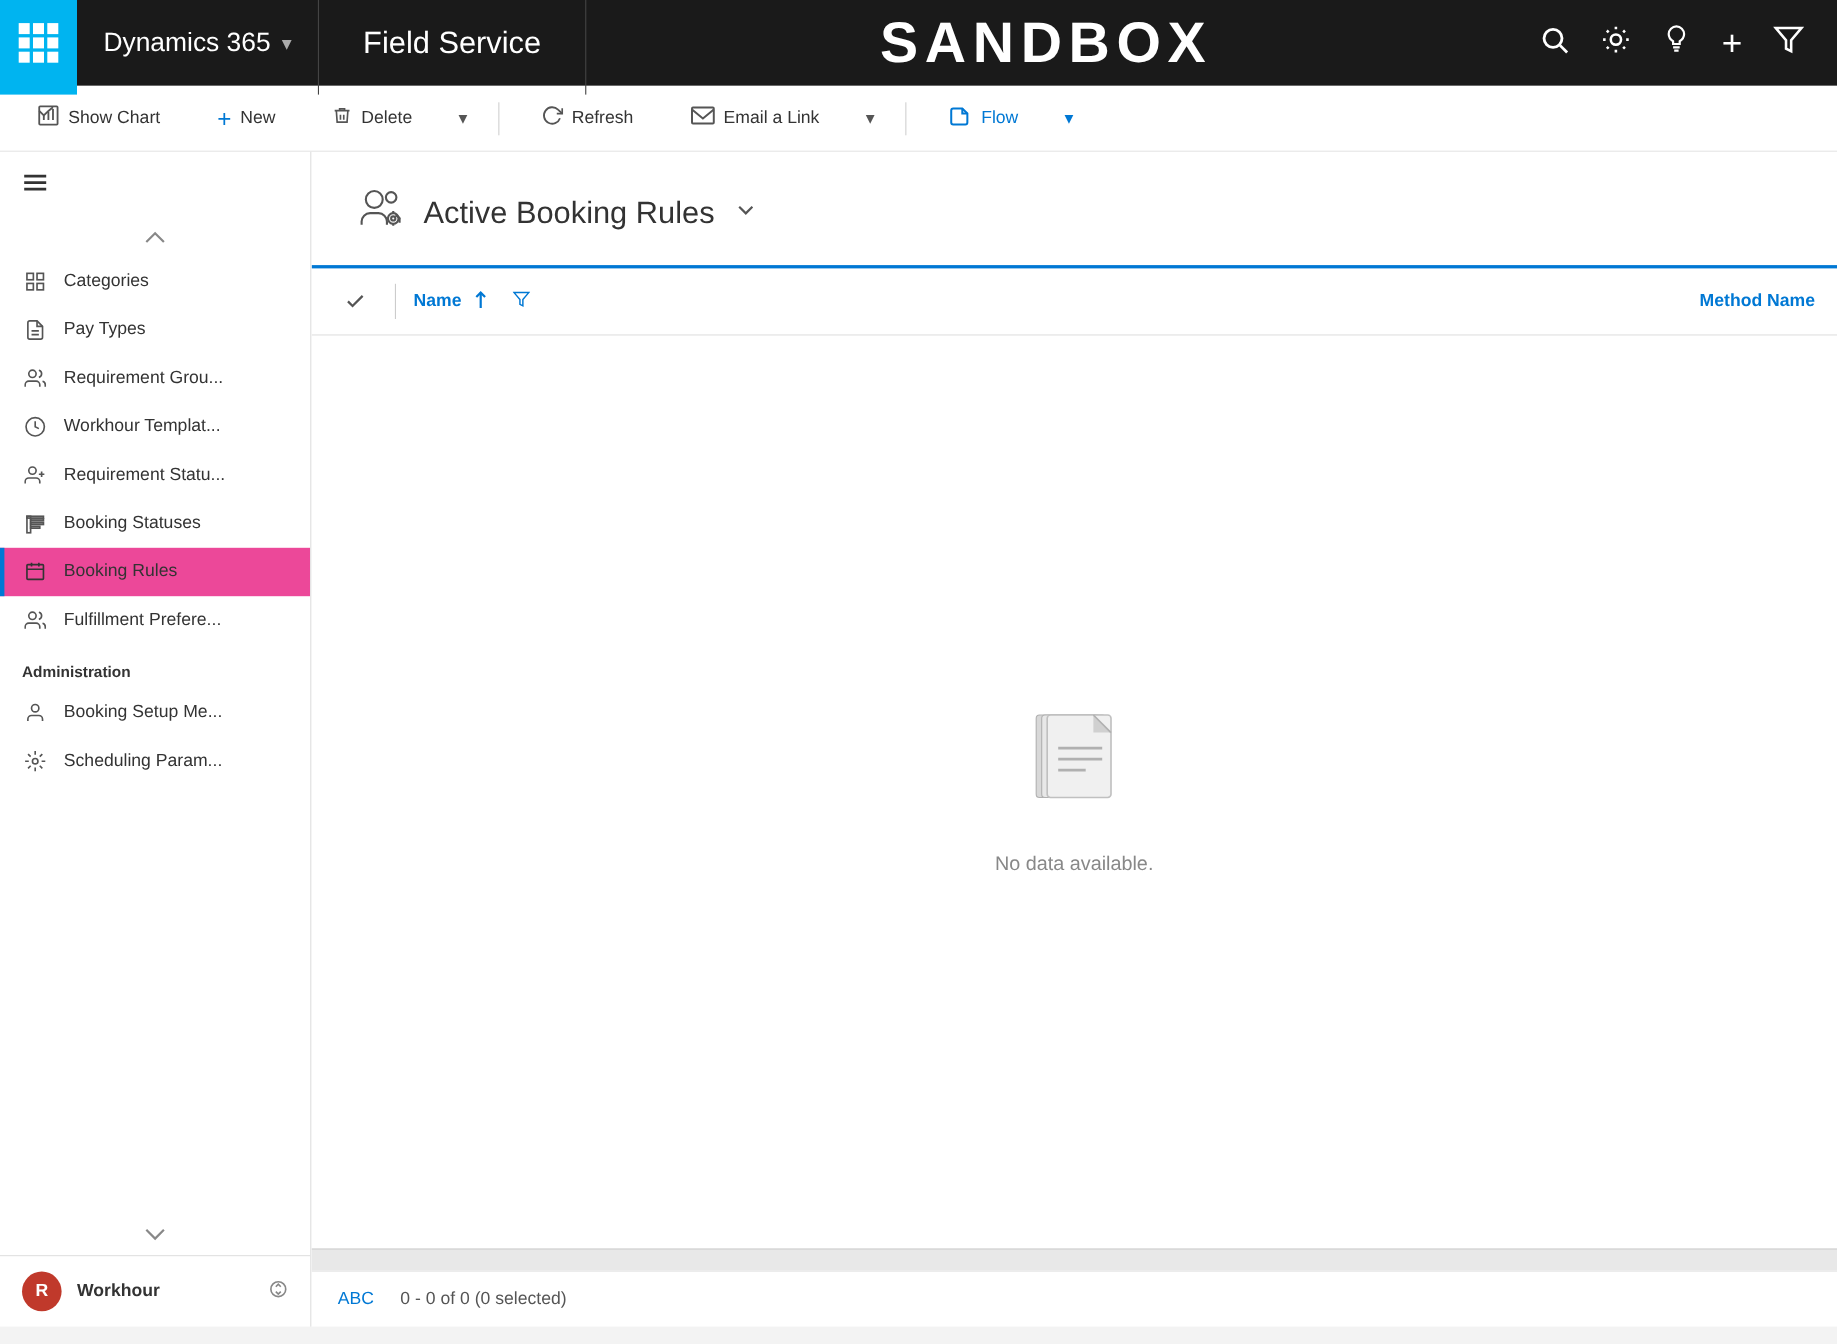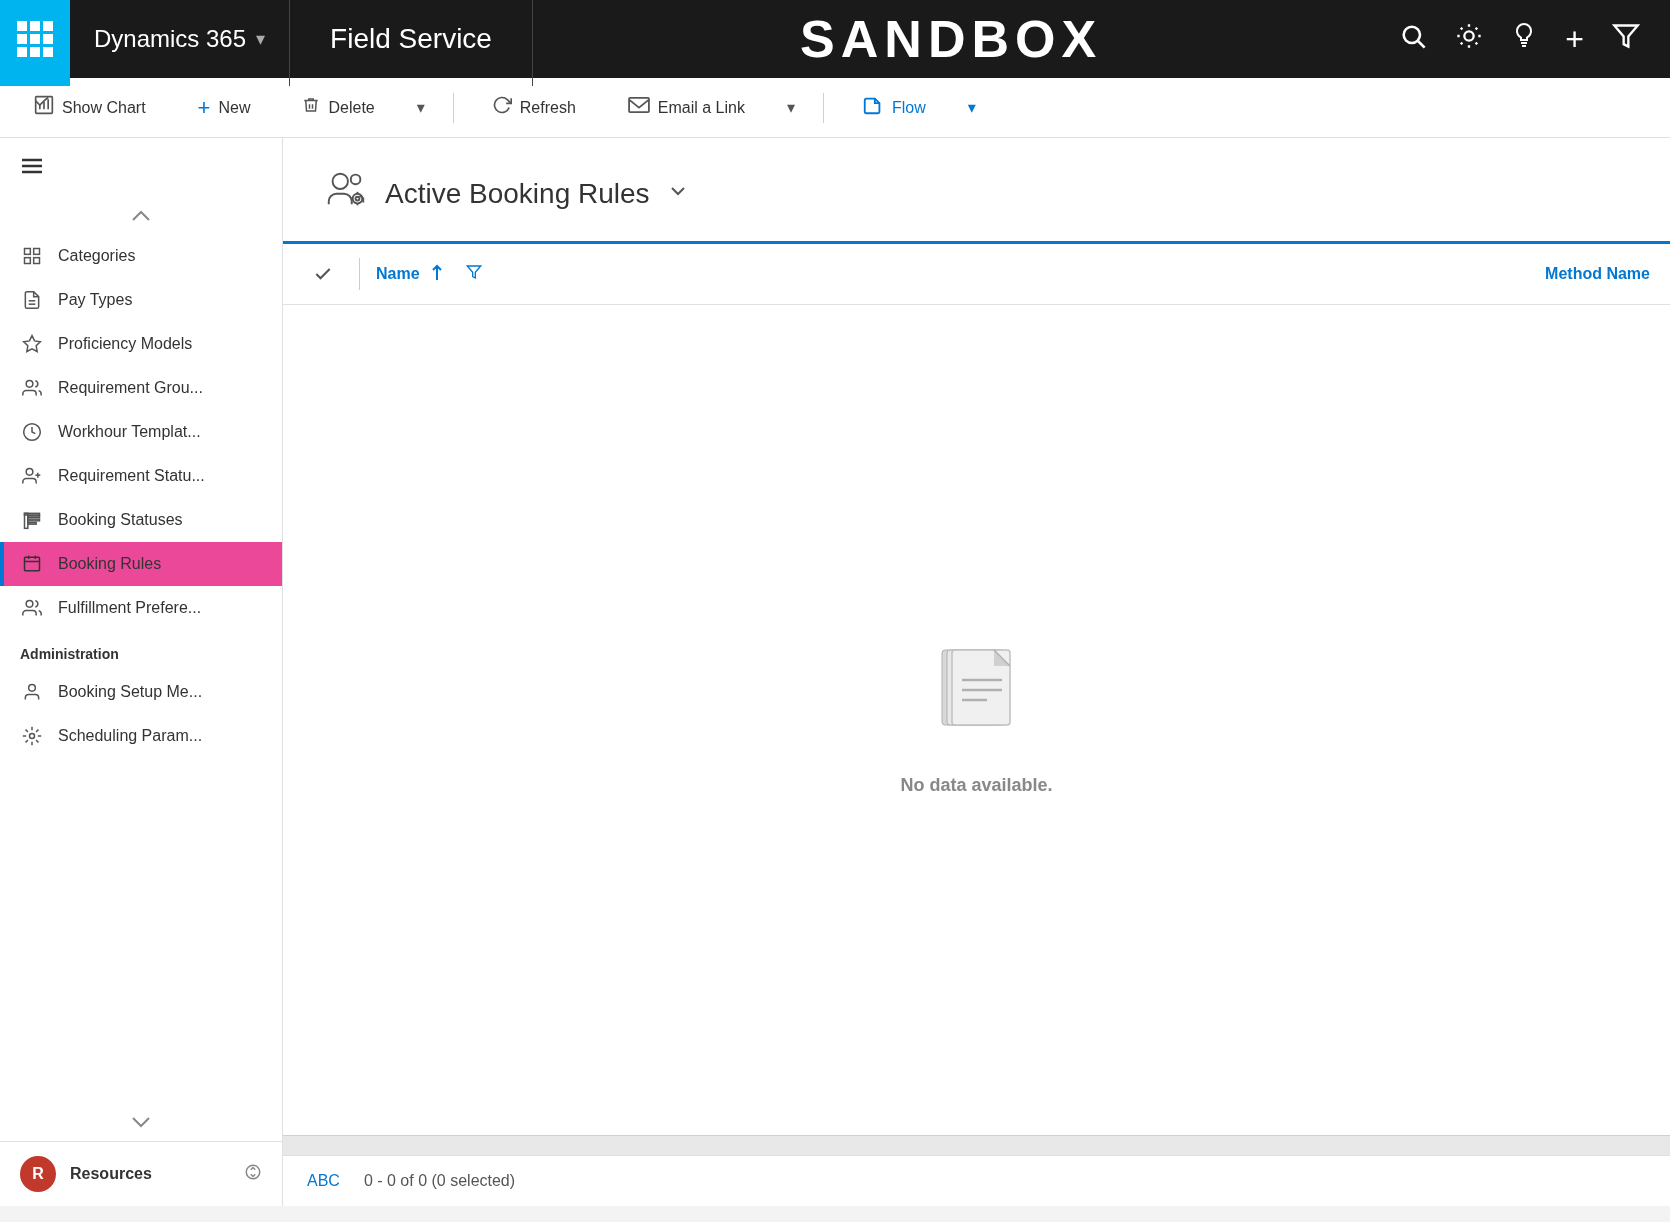"Proficiency Models" div.sidebar-item { html: <div> <span> <svg> <polygon></polygon> </svg> </span> <span>Proficiency Models</span> </div> -> none }
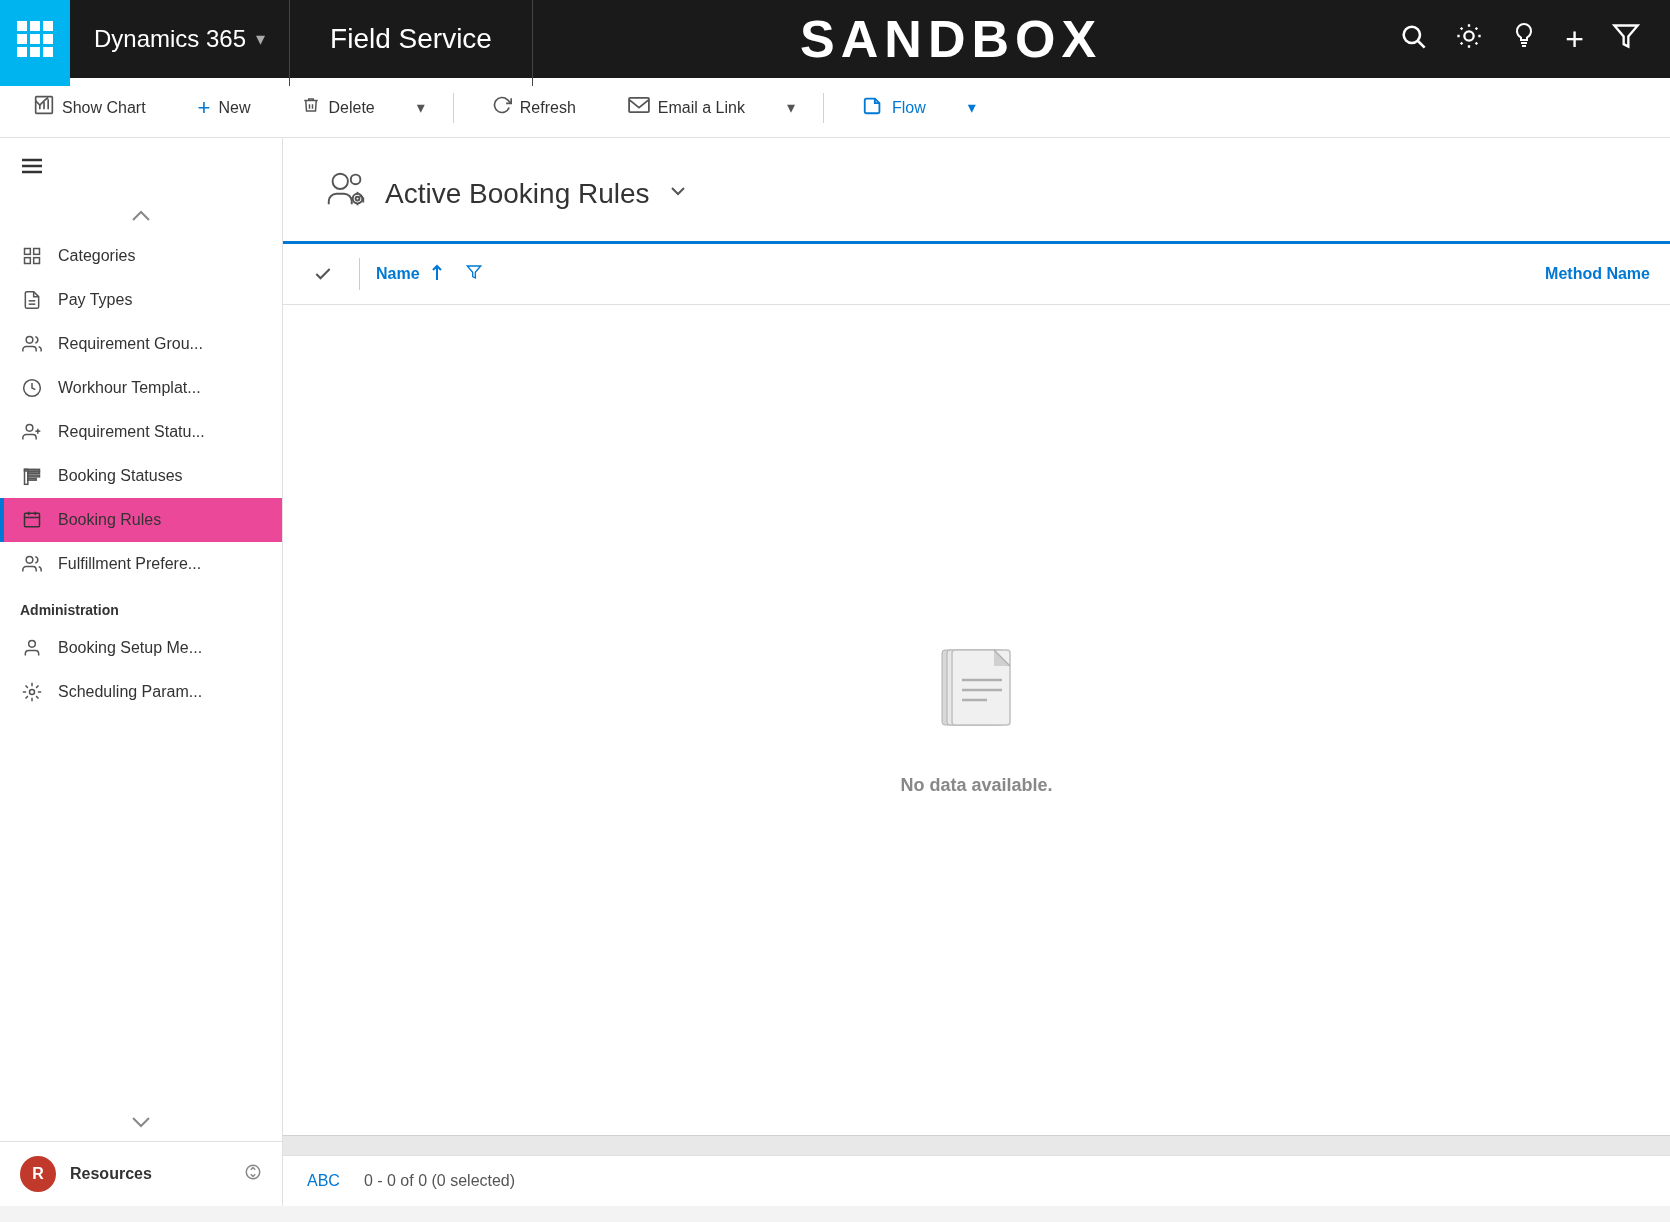"No data available." .empty-text { font-weight: bold -> none }
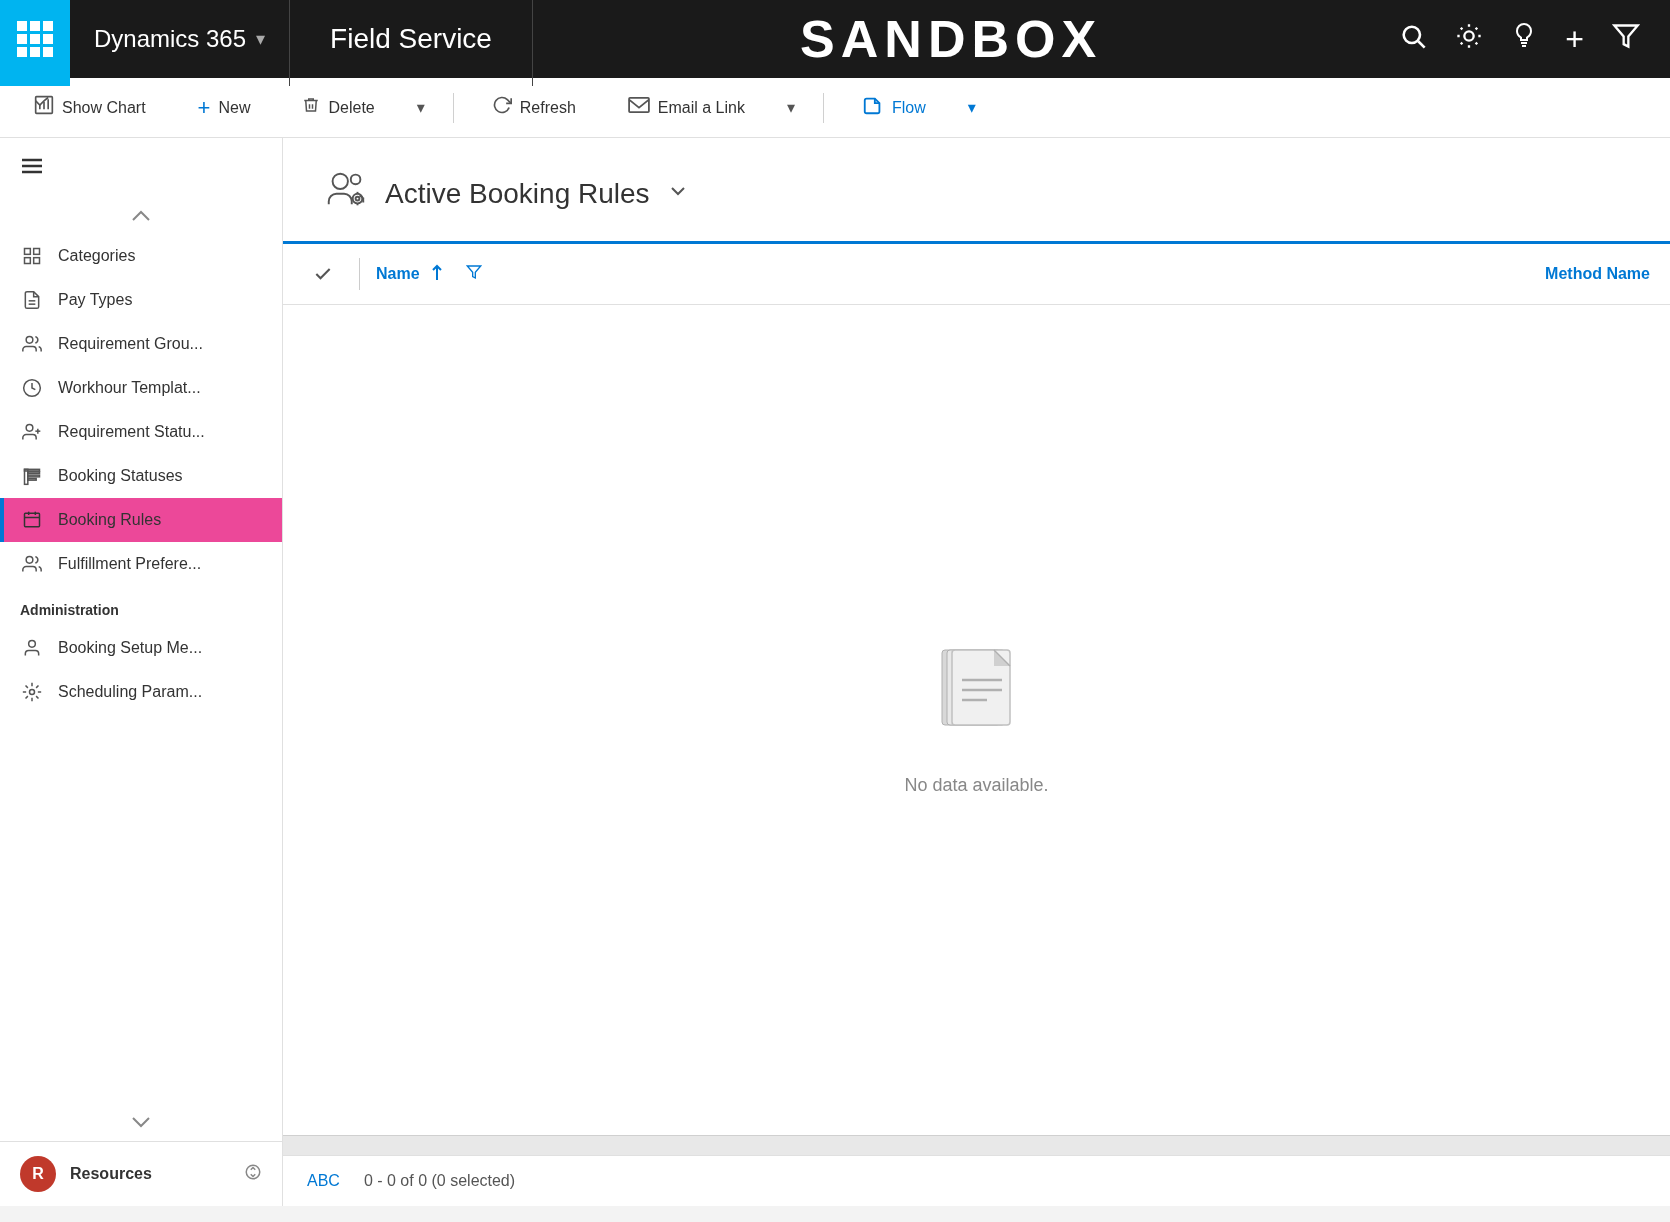"Resources" span.sidebar-footer-text { text: Resources -> Workhour }
